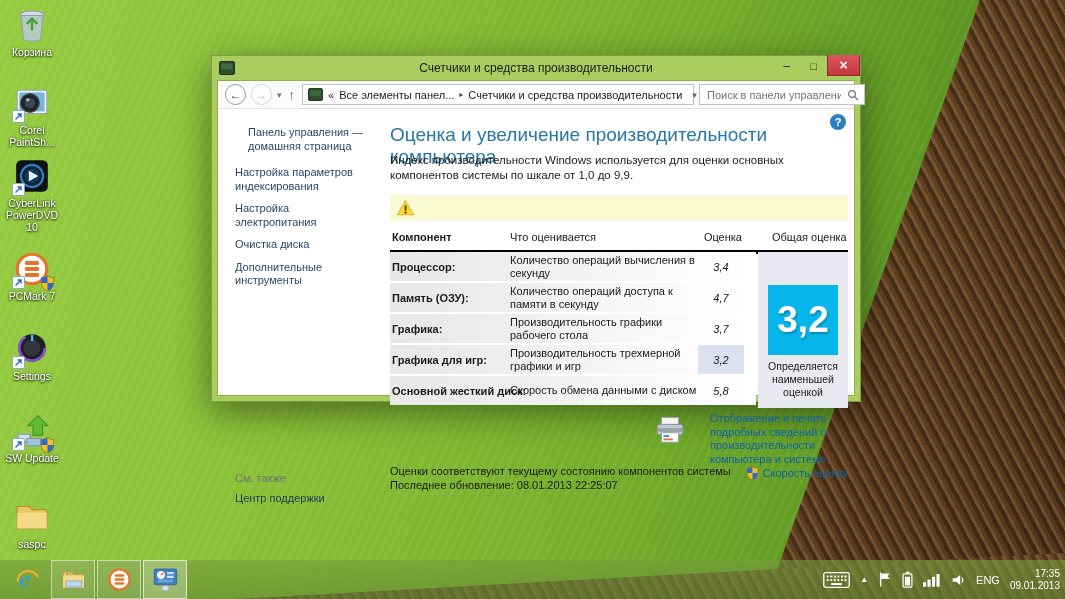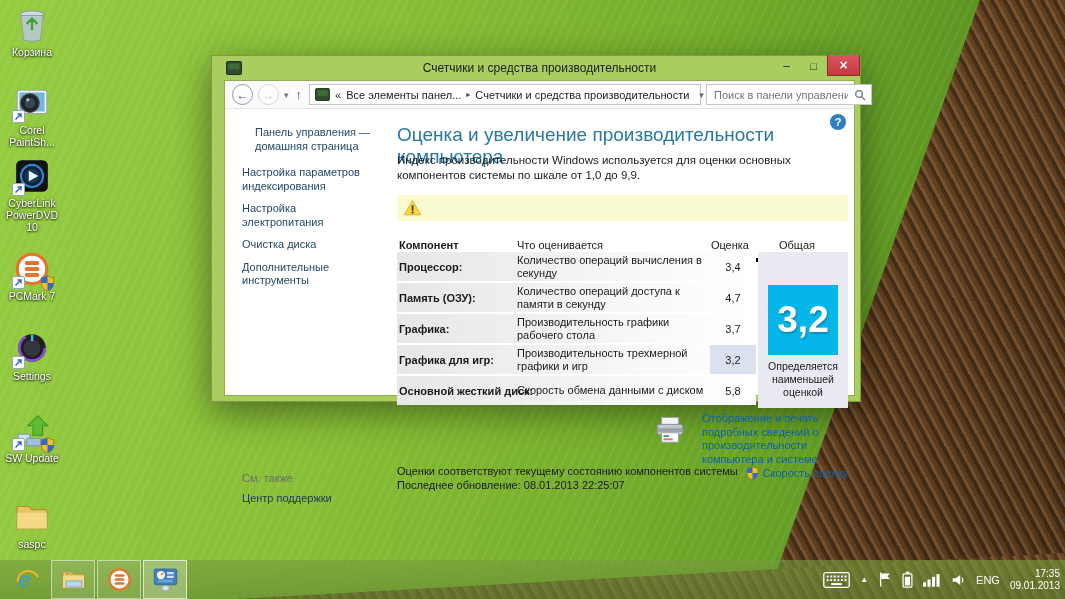"Счетчики и средства производительности" .window { padding: 0 5px 5px 12px -> 0 5px 5px 5px }
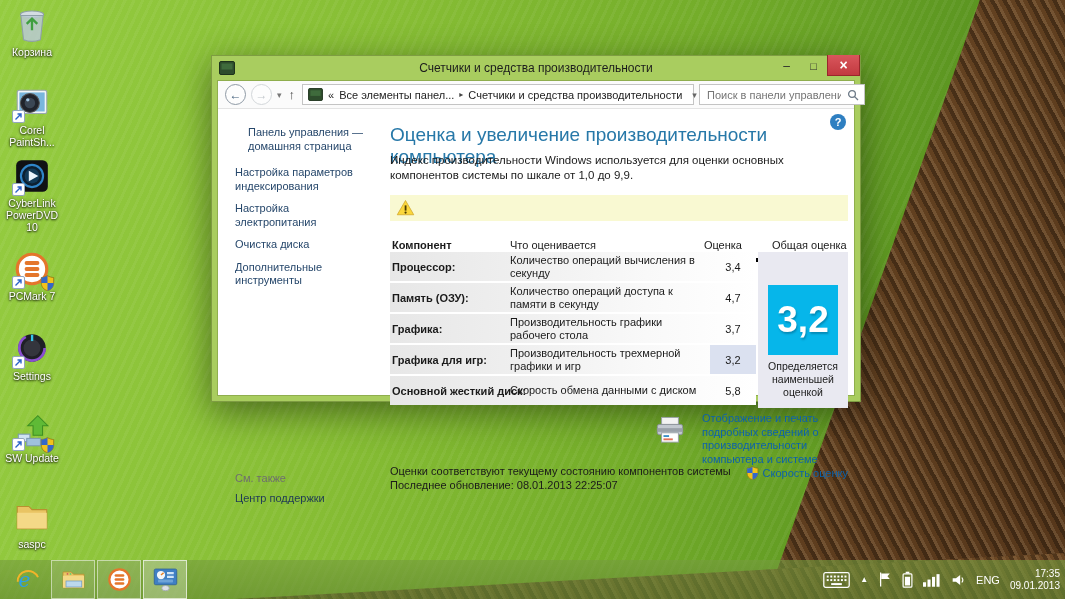"Компонент" .thead { margin-top: 8px -> none }
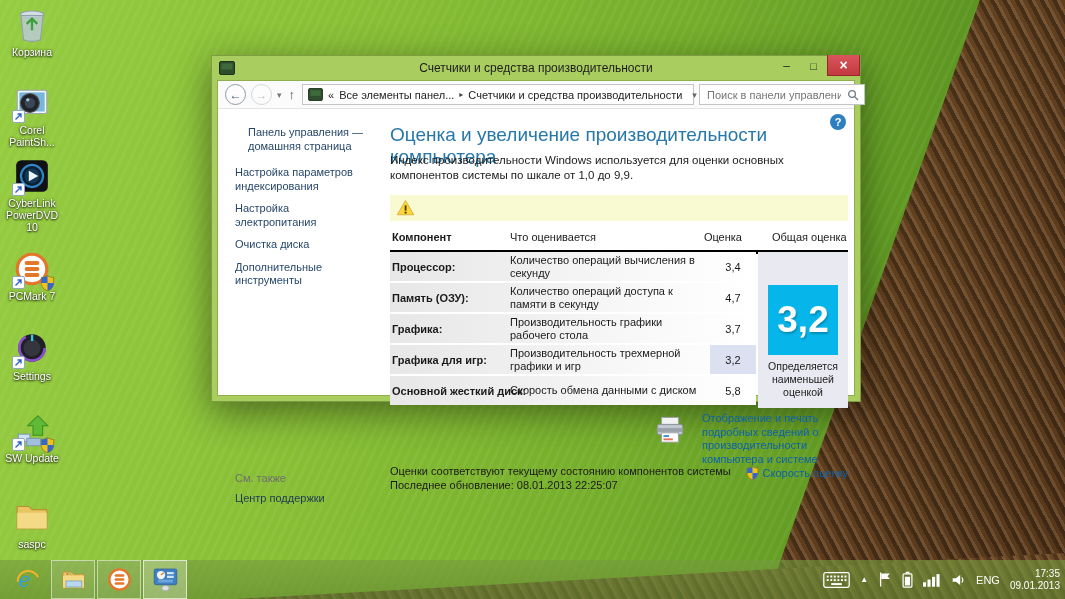"3,4" .scorebox { font-style: none -> italic; right: 0 -> 12px }
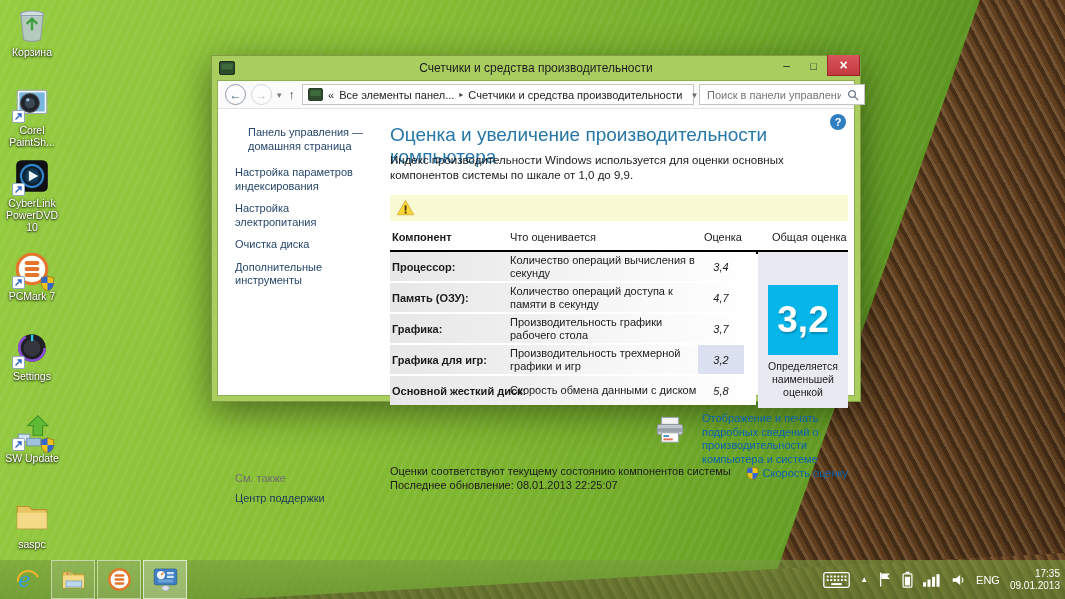"Отображение и печать подробных сведений" .printrow { gap: 16px -> 24px }
